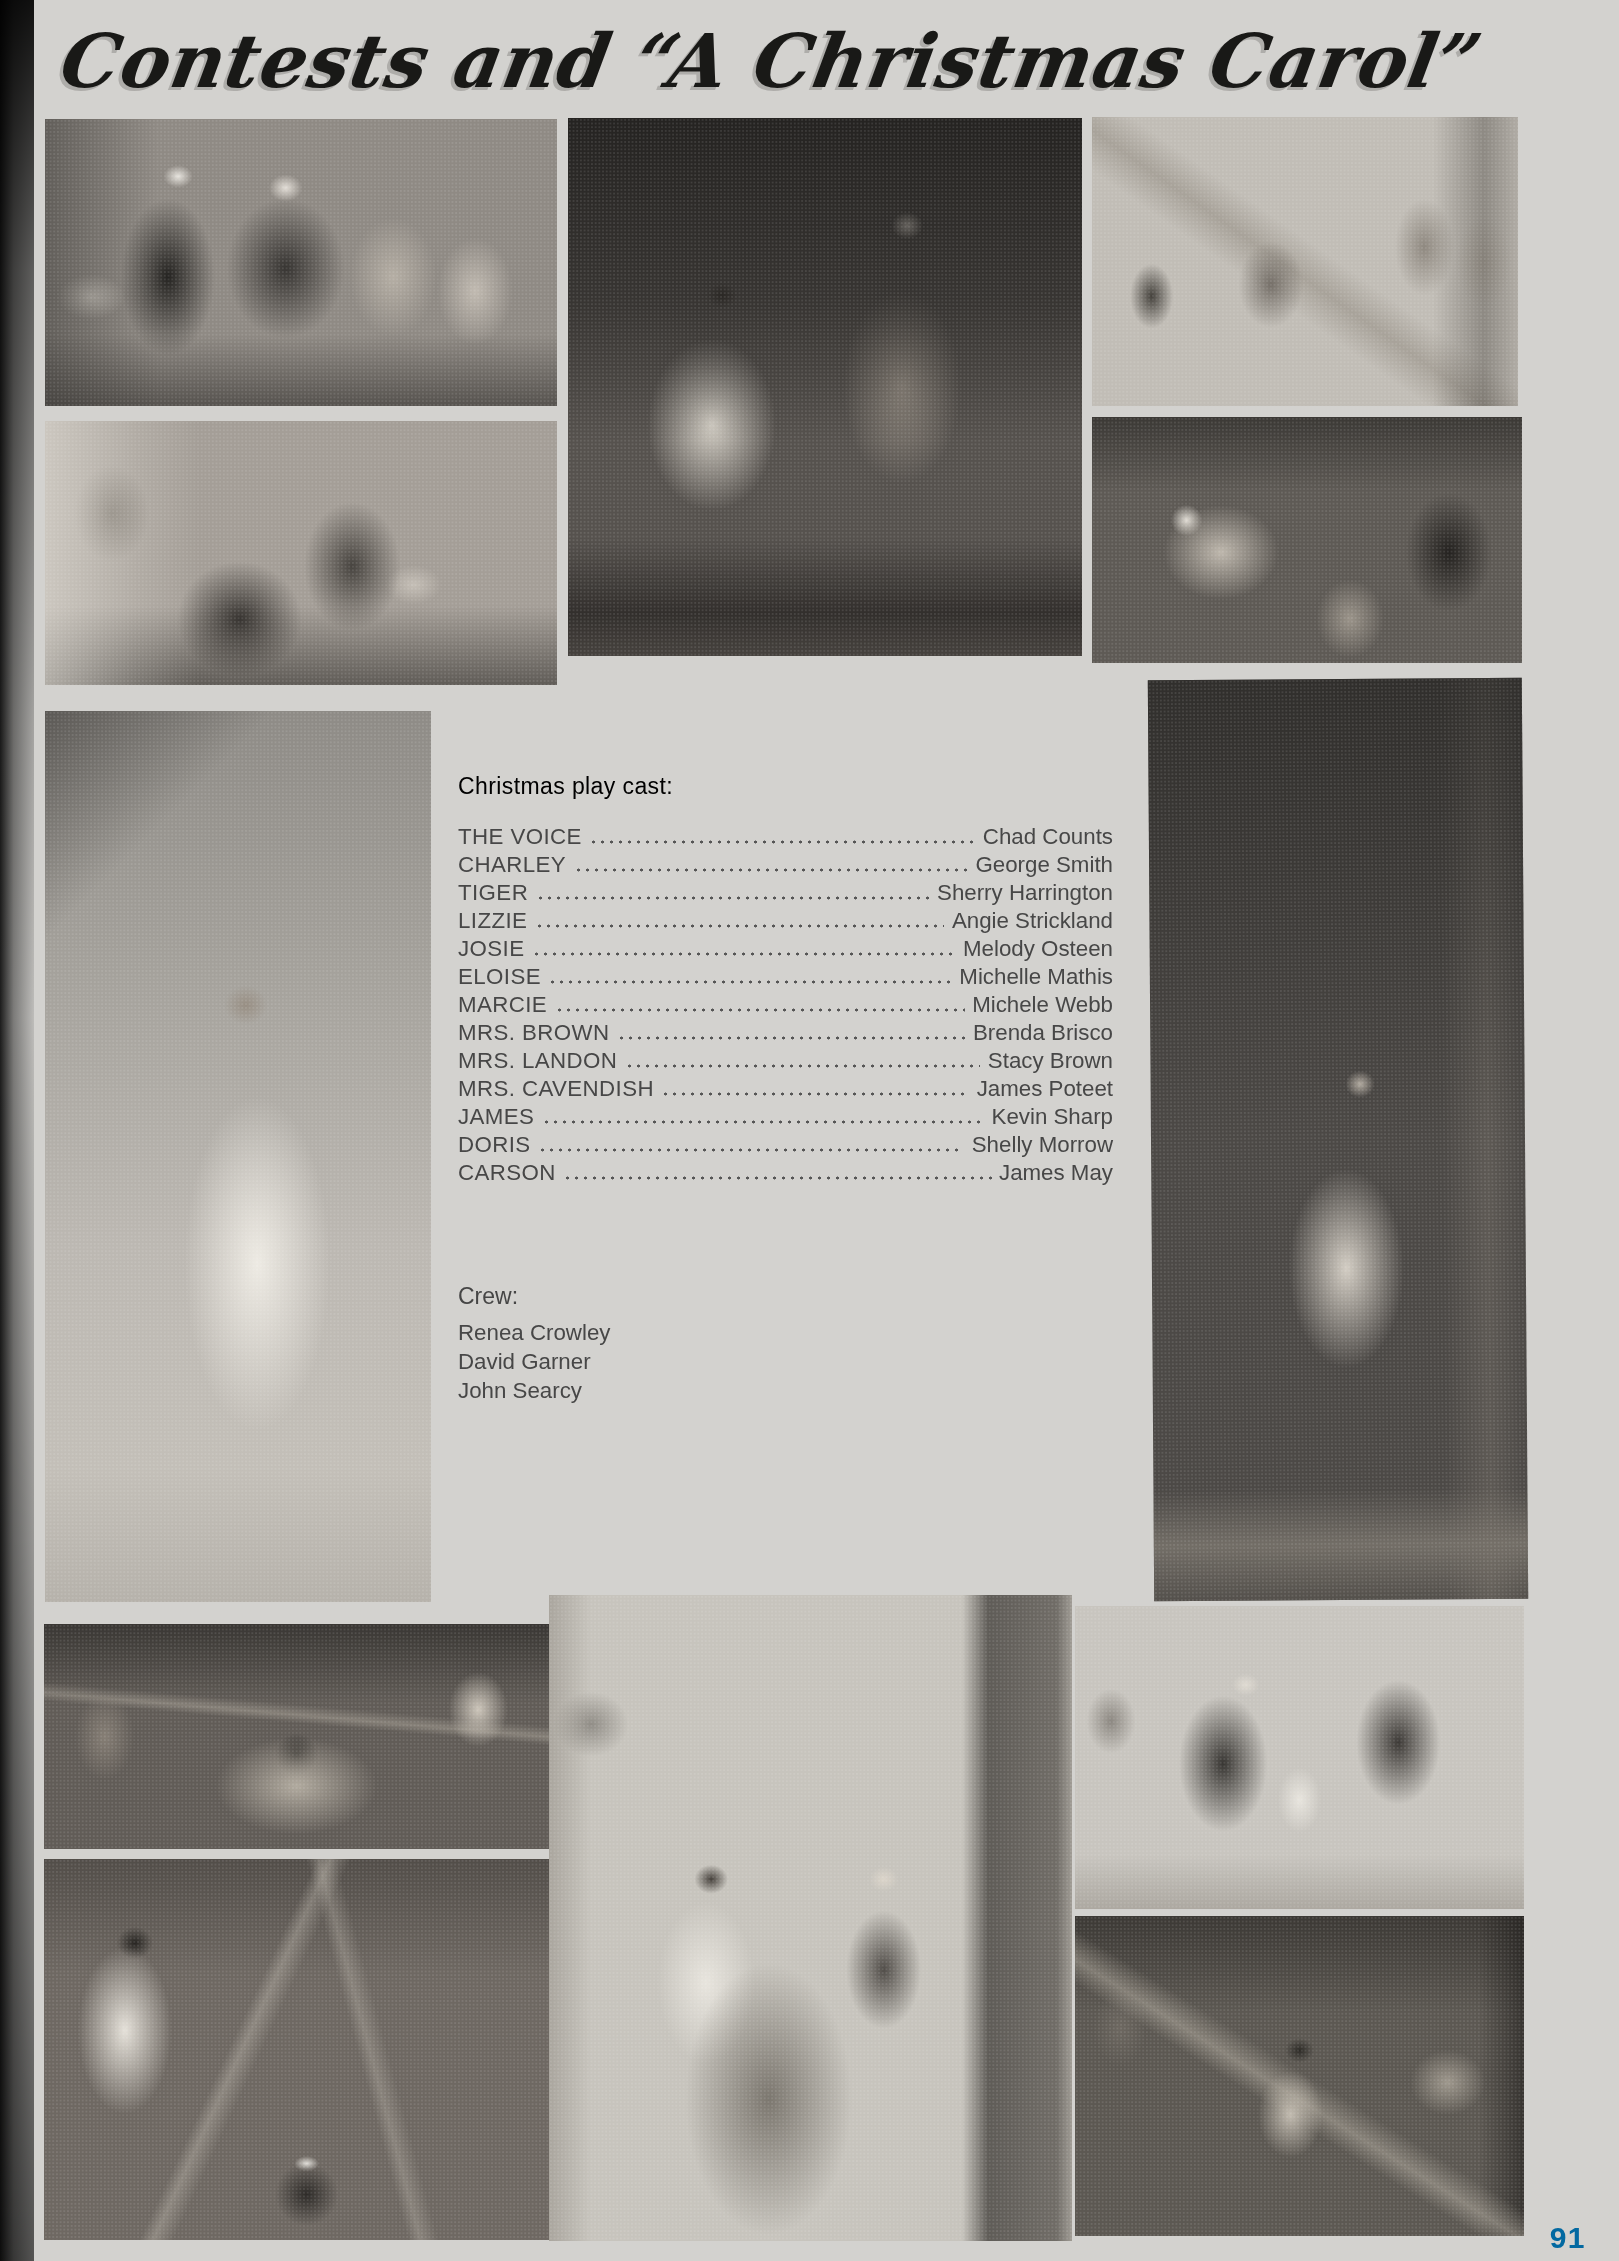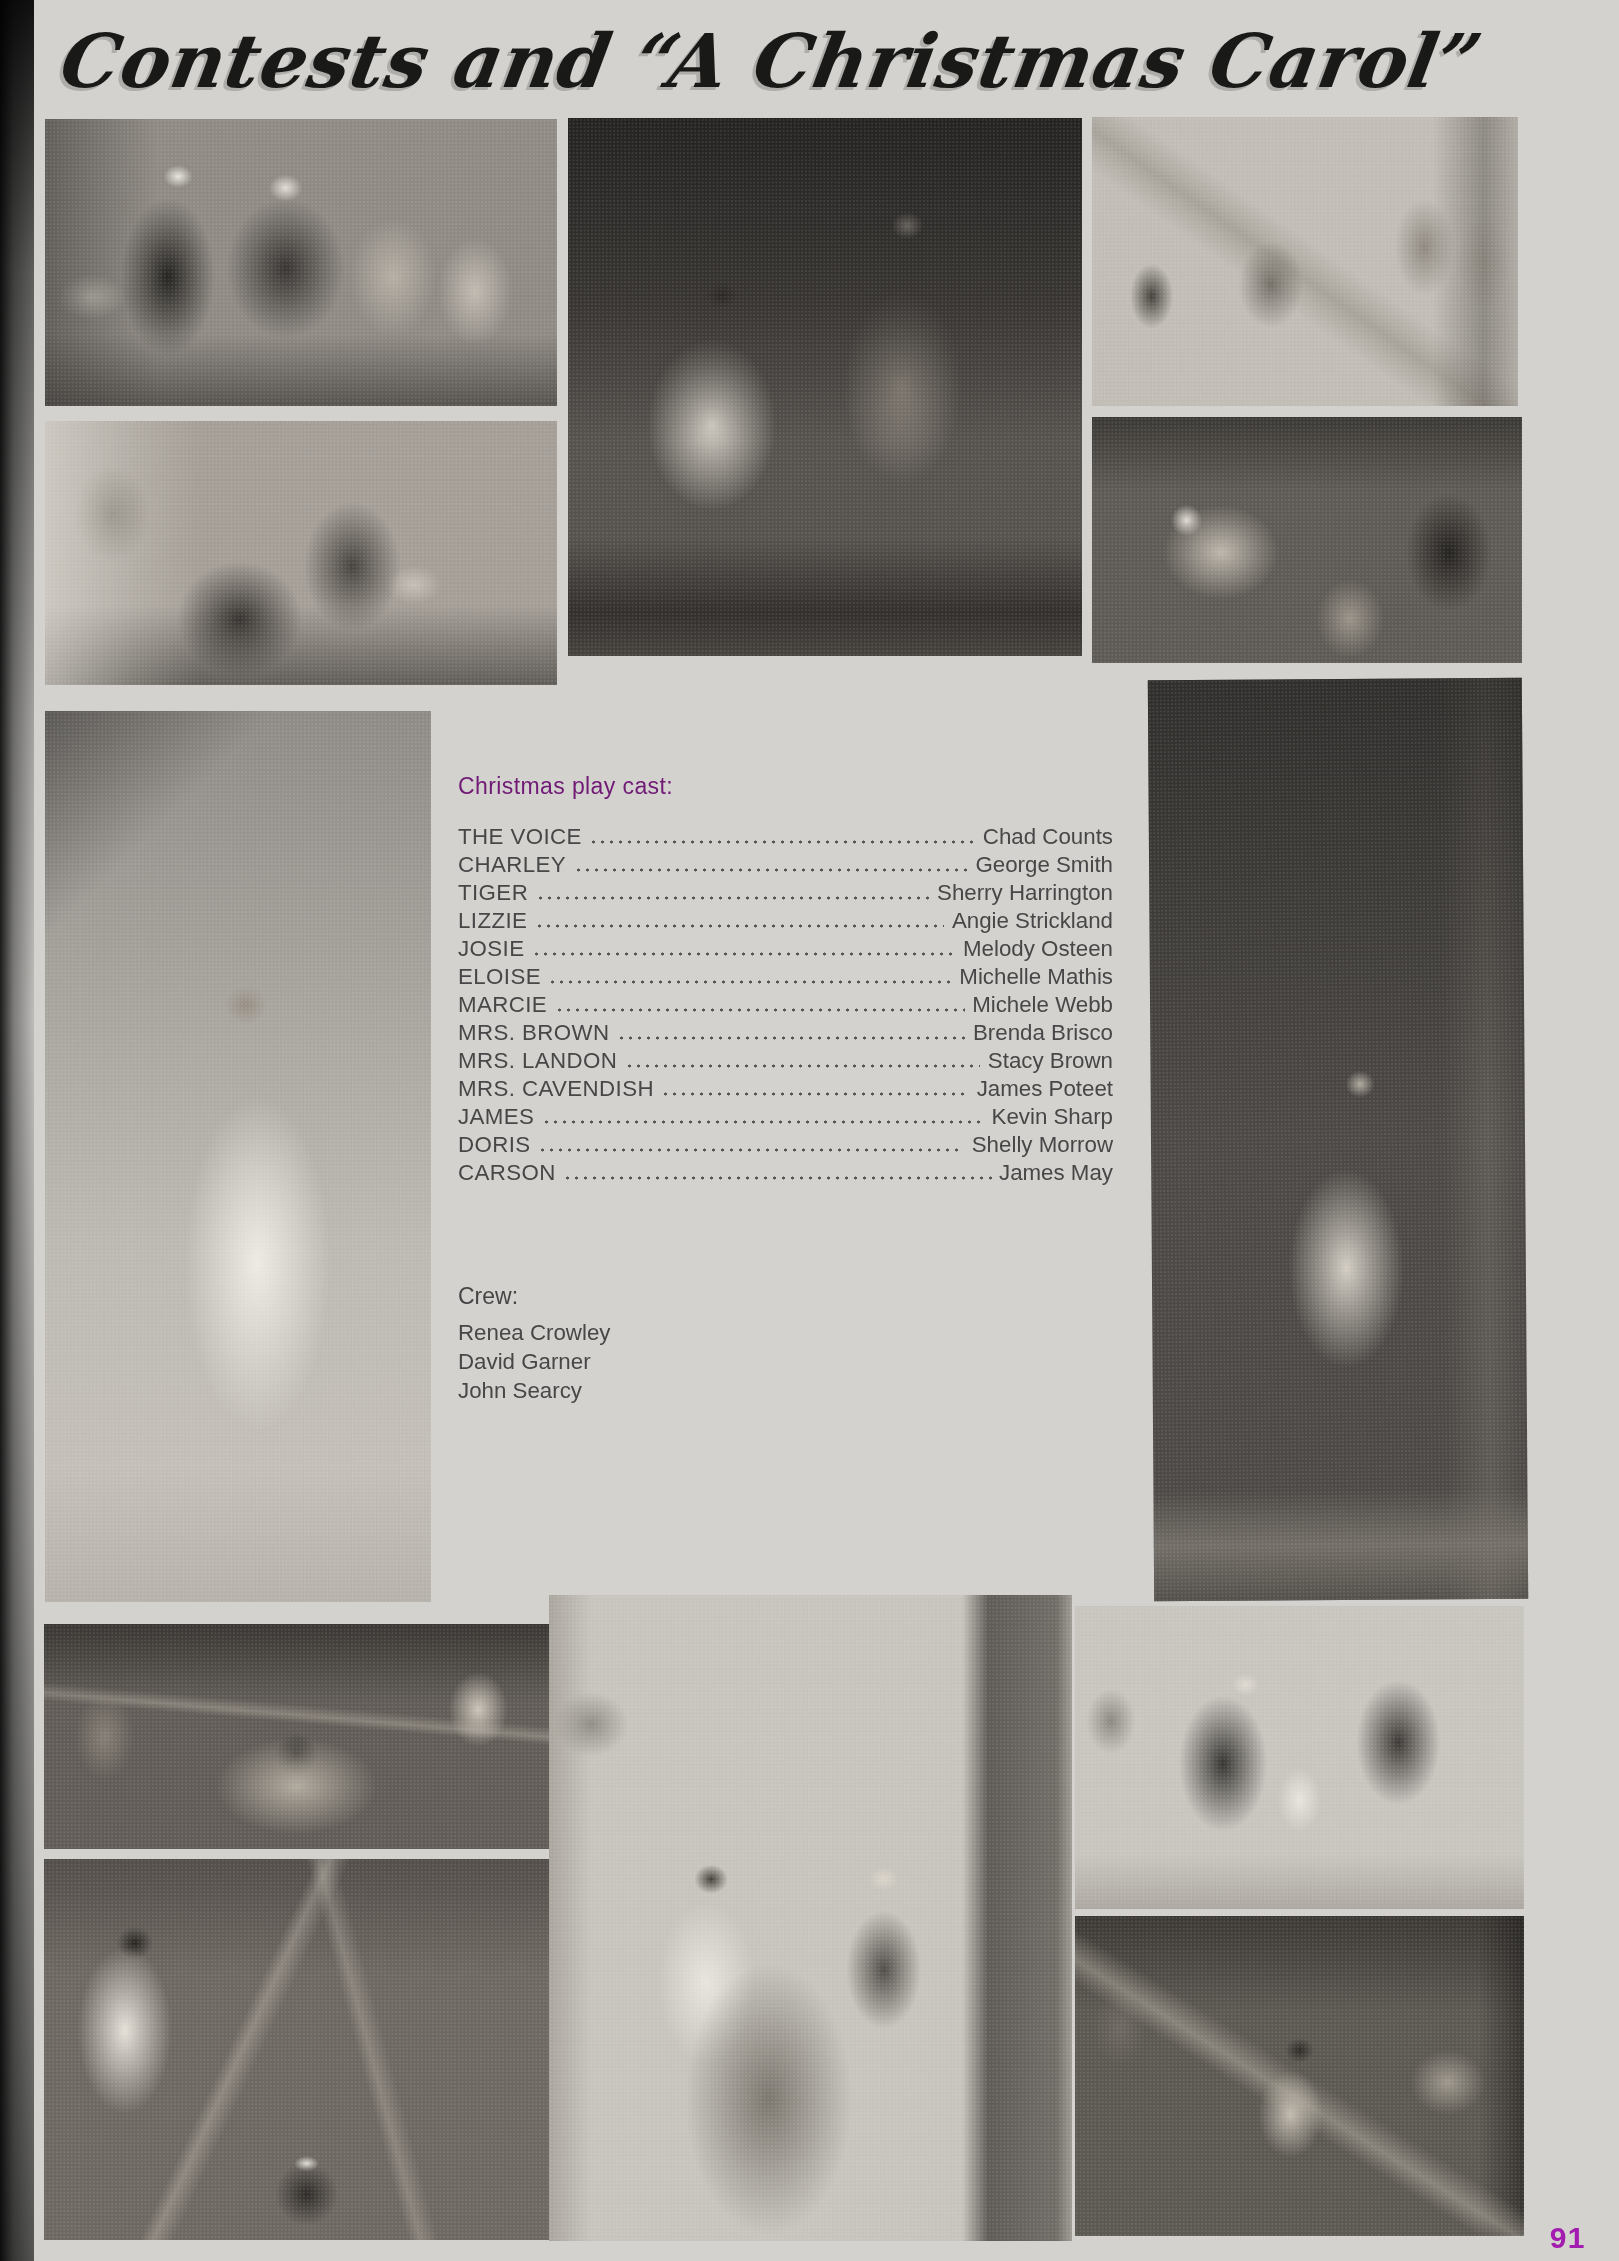"Christmas play cast:" .cast-heading { color: #701a75 -> #000000 }
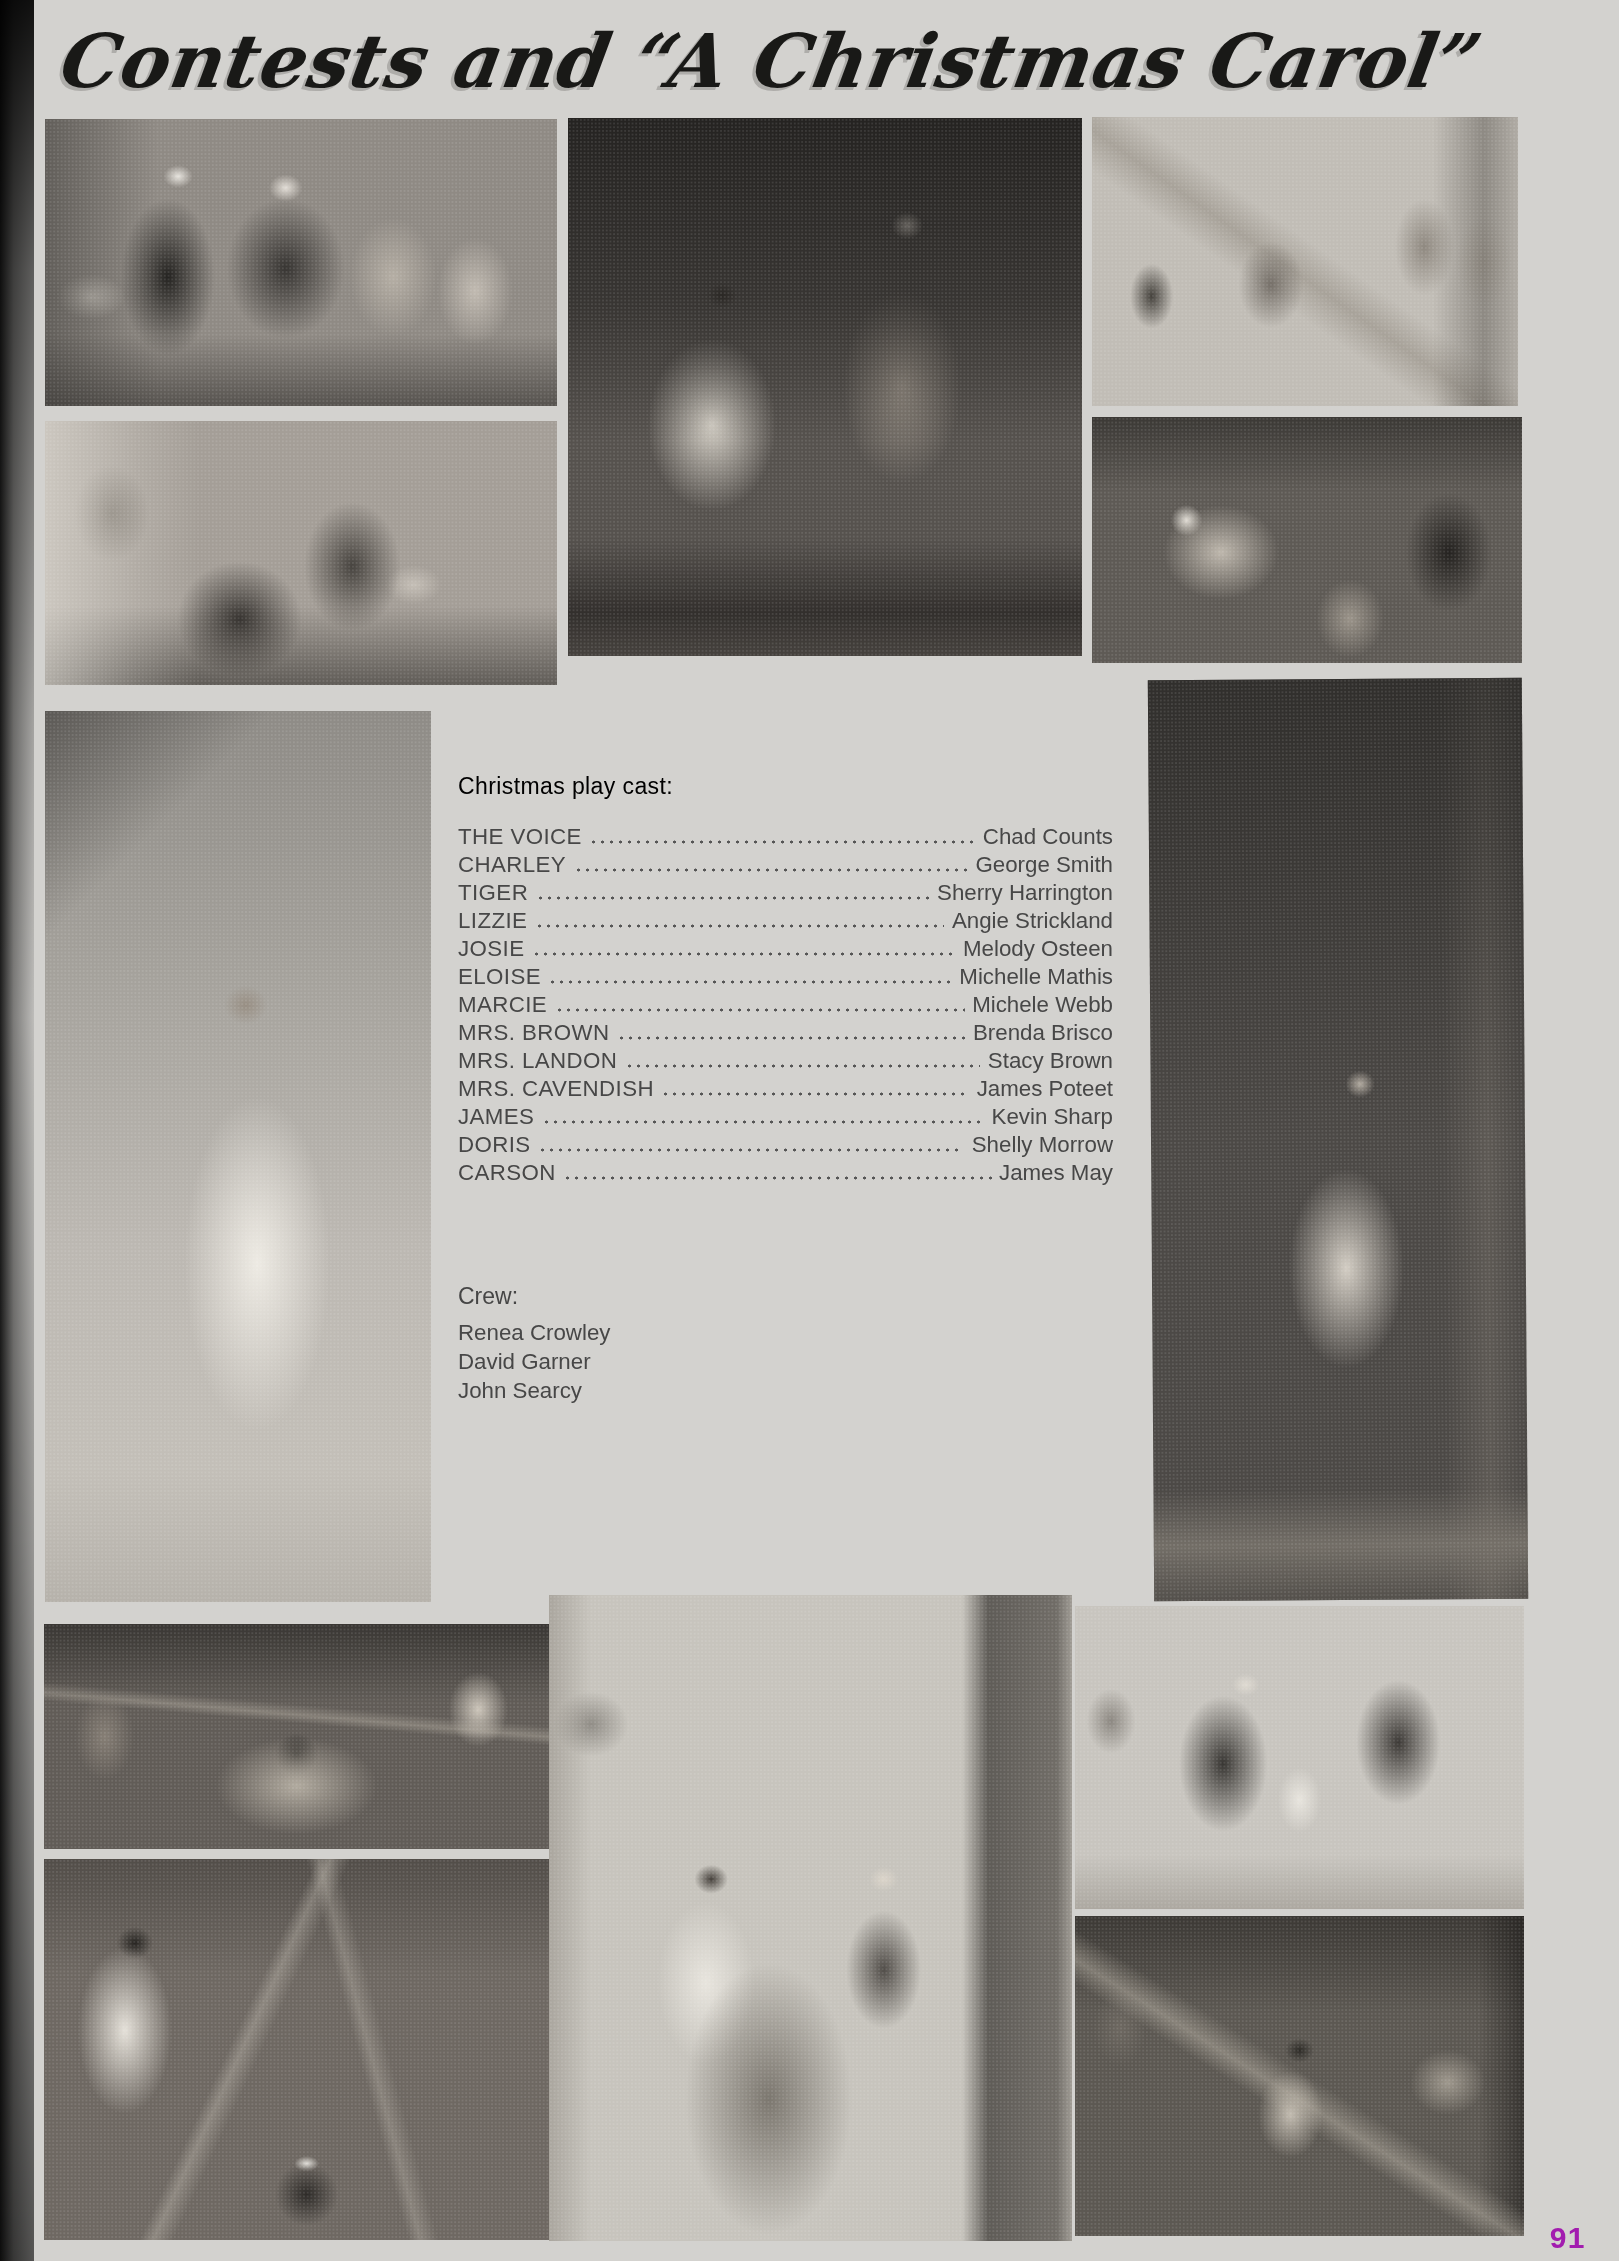"91" .page-number { color: #a21caf -> #0369a1 }
